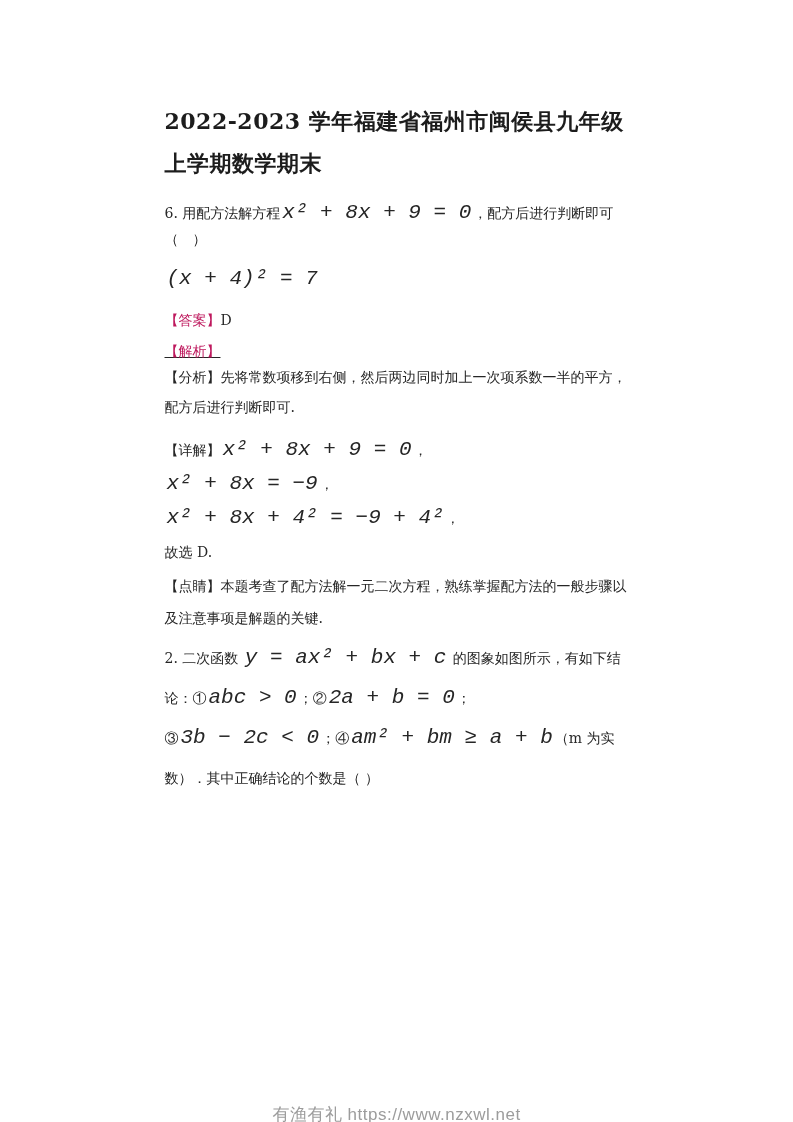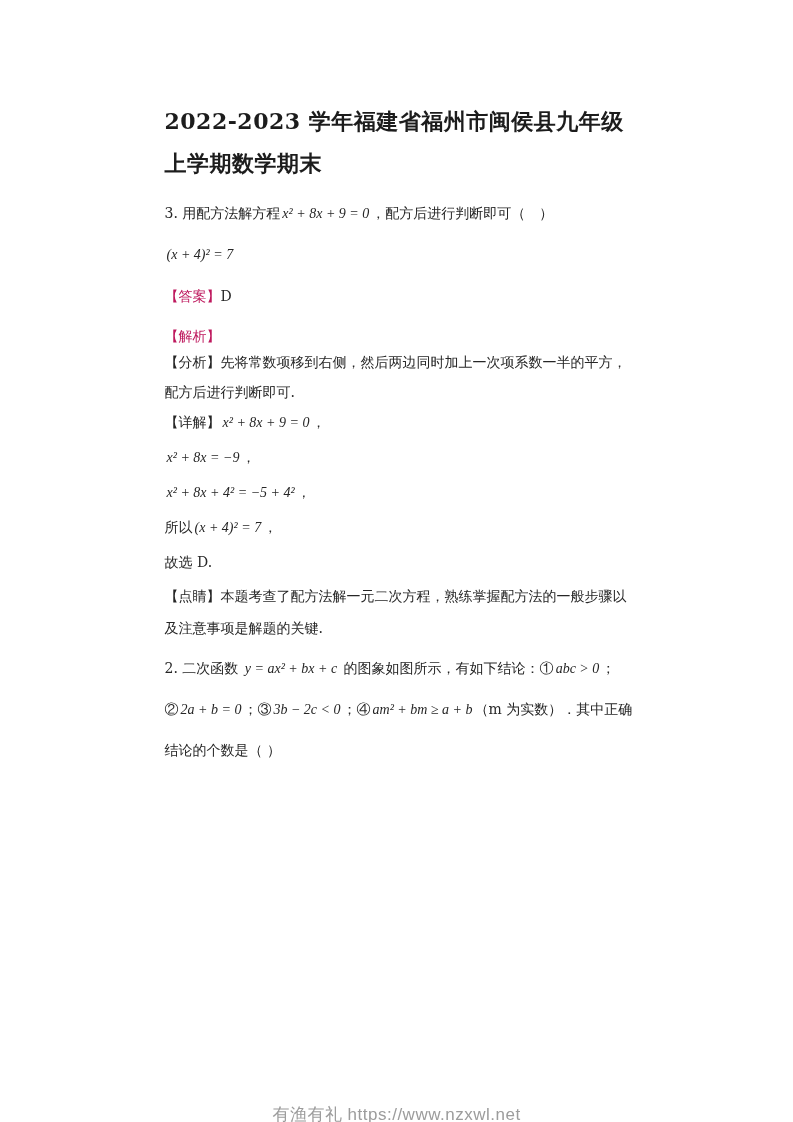"3. 用配方法解方程" span.txt { text: 3 -> 6 }
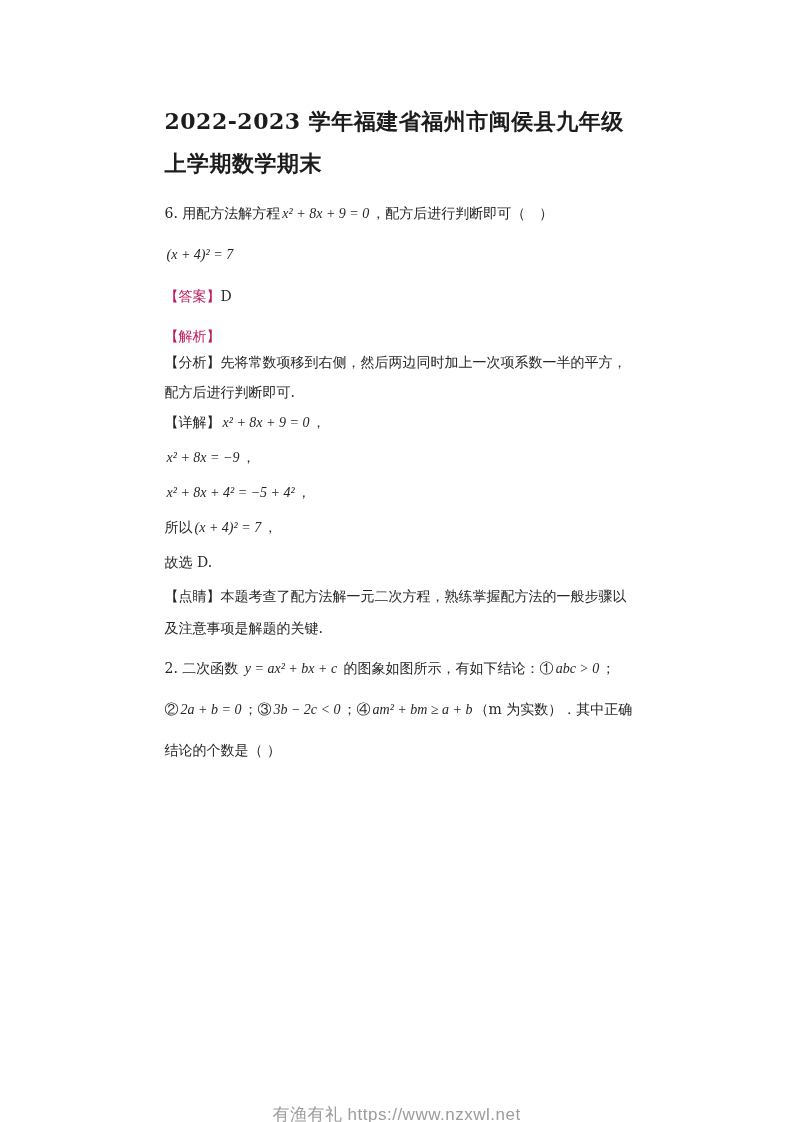"x² + 8x + 9" .math { font-family: Liberation Serif, serif -> Liberation Mono, monospace; font-size: 14px -> 21px }
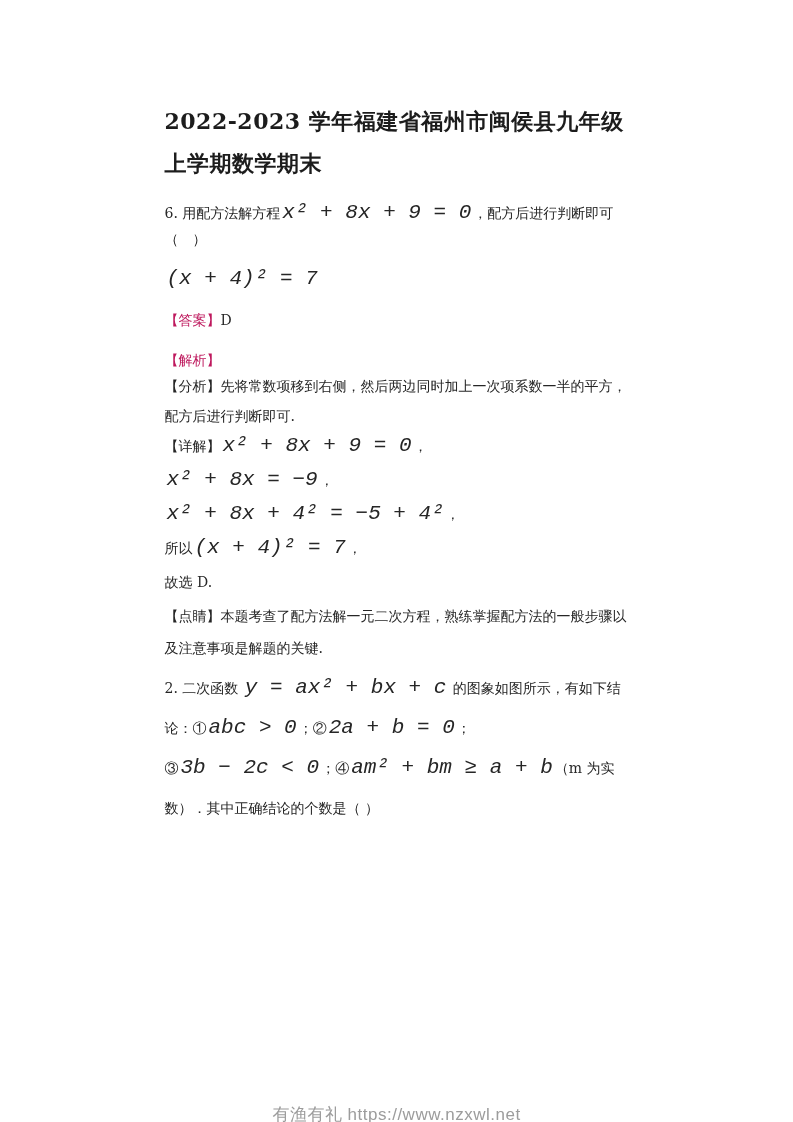"【解析】" .ans2 { margin-top: 18px -> 9px; text-decoration: none -> underline }
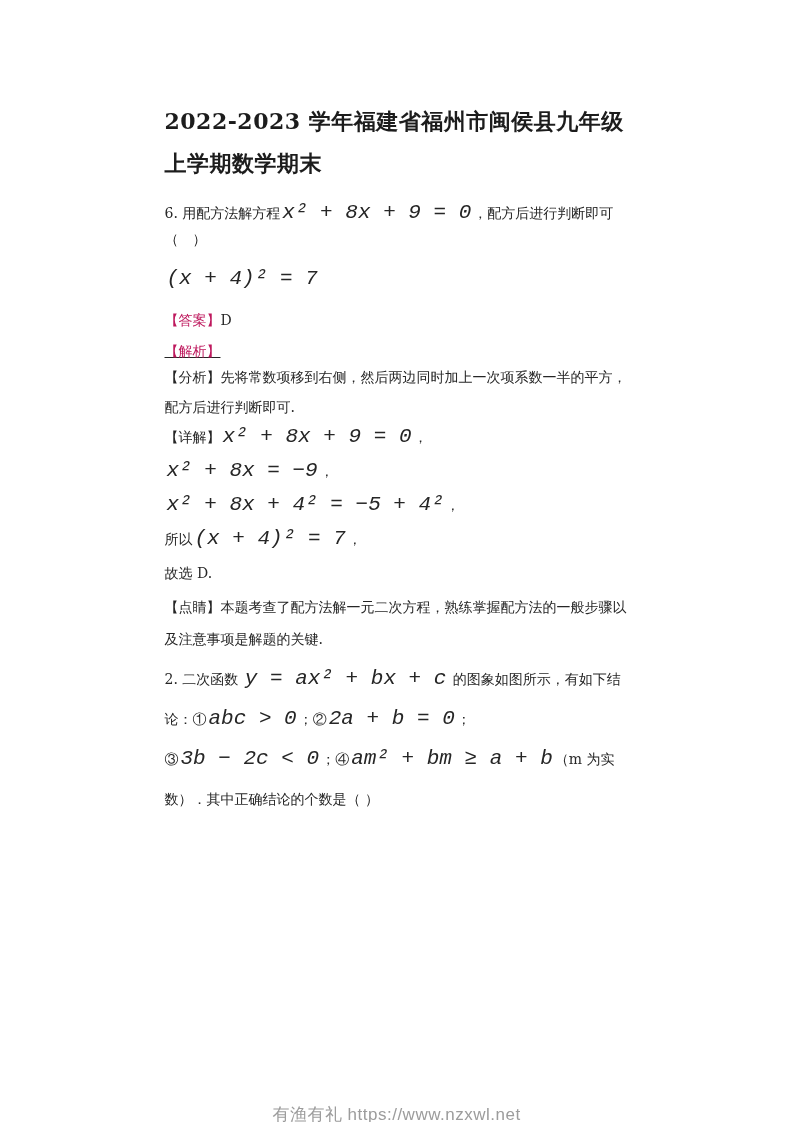"【详解】 x² + 8x +" .detail-first { margin-top: 0 -> 13px }
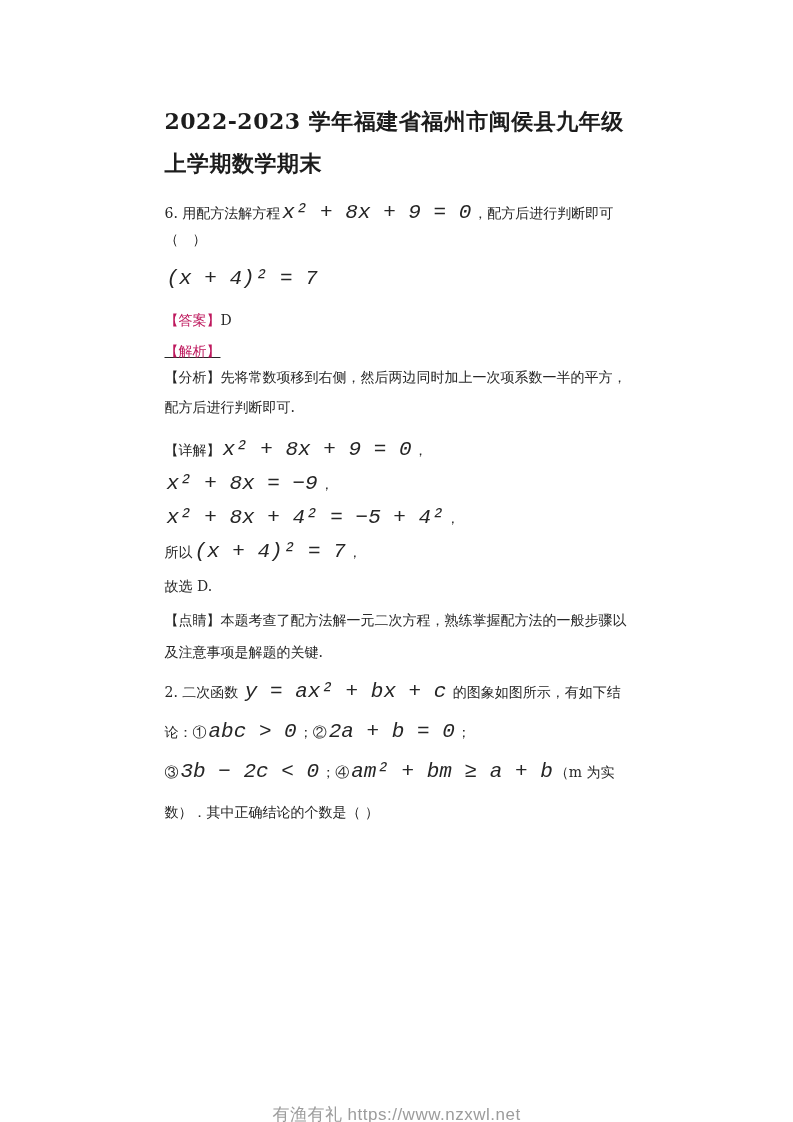"x² + 8x + 4²" span.math { text: 5 -> 9 }
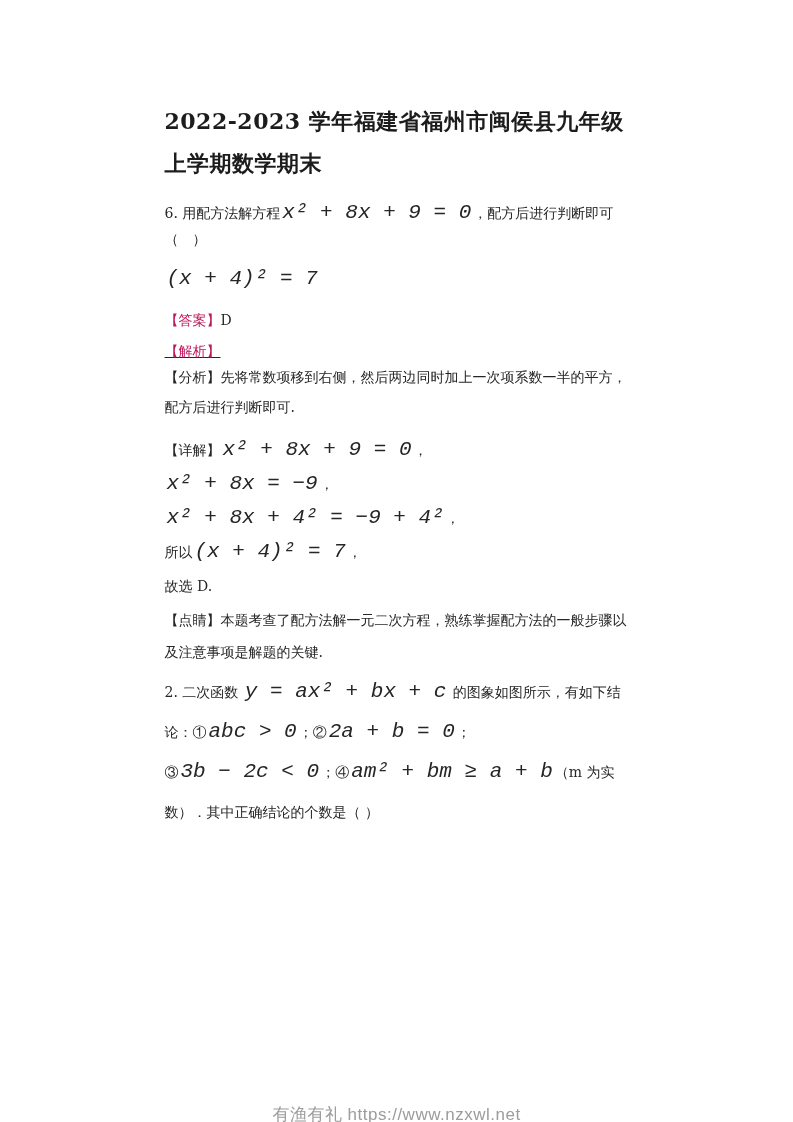"所以 (x + 4)² =" p.mathline { html: <p><span>所以</span><span>(x + 4)² = 7</span><span>，</span></p> -> none }
